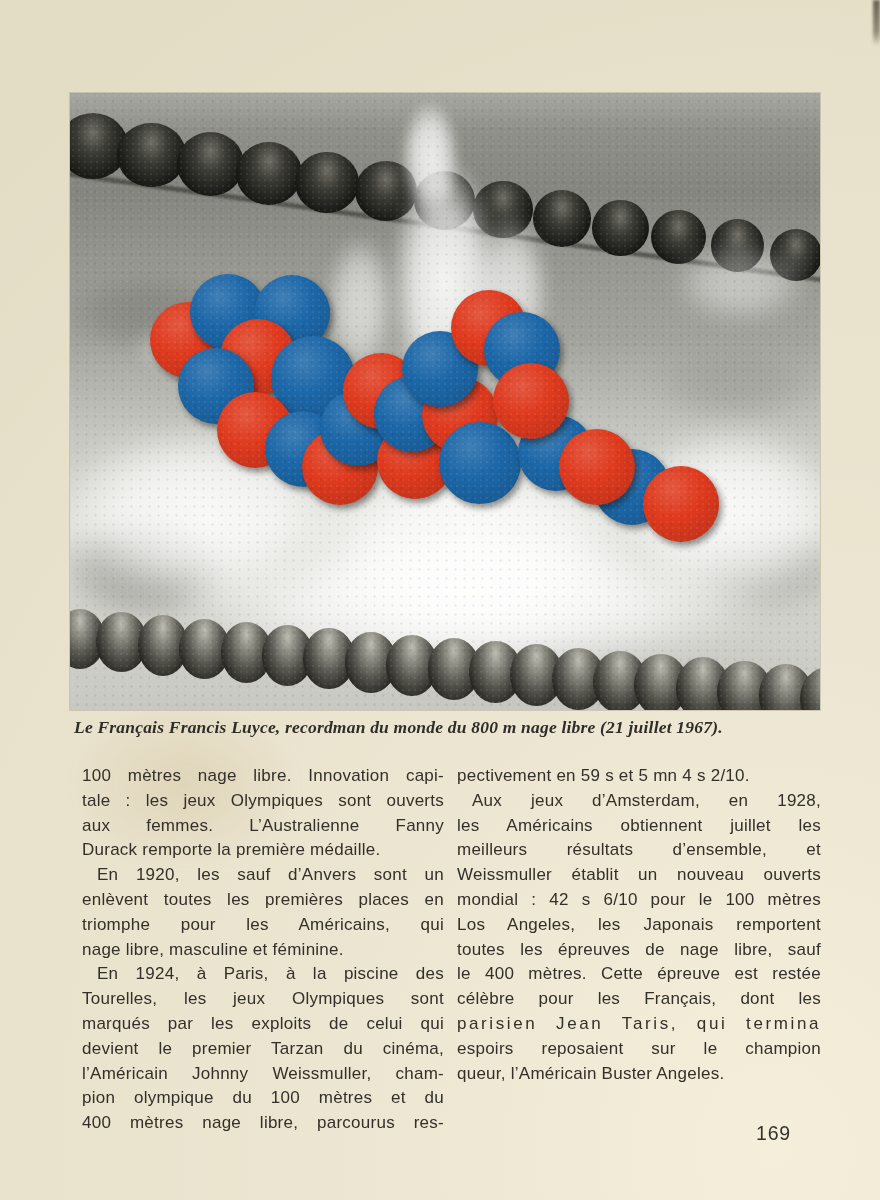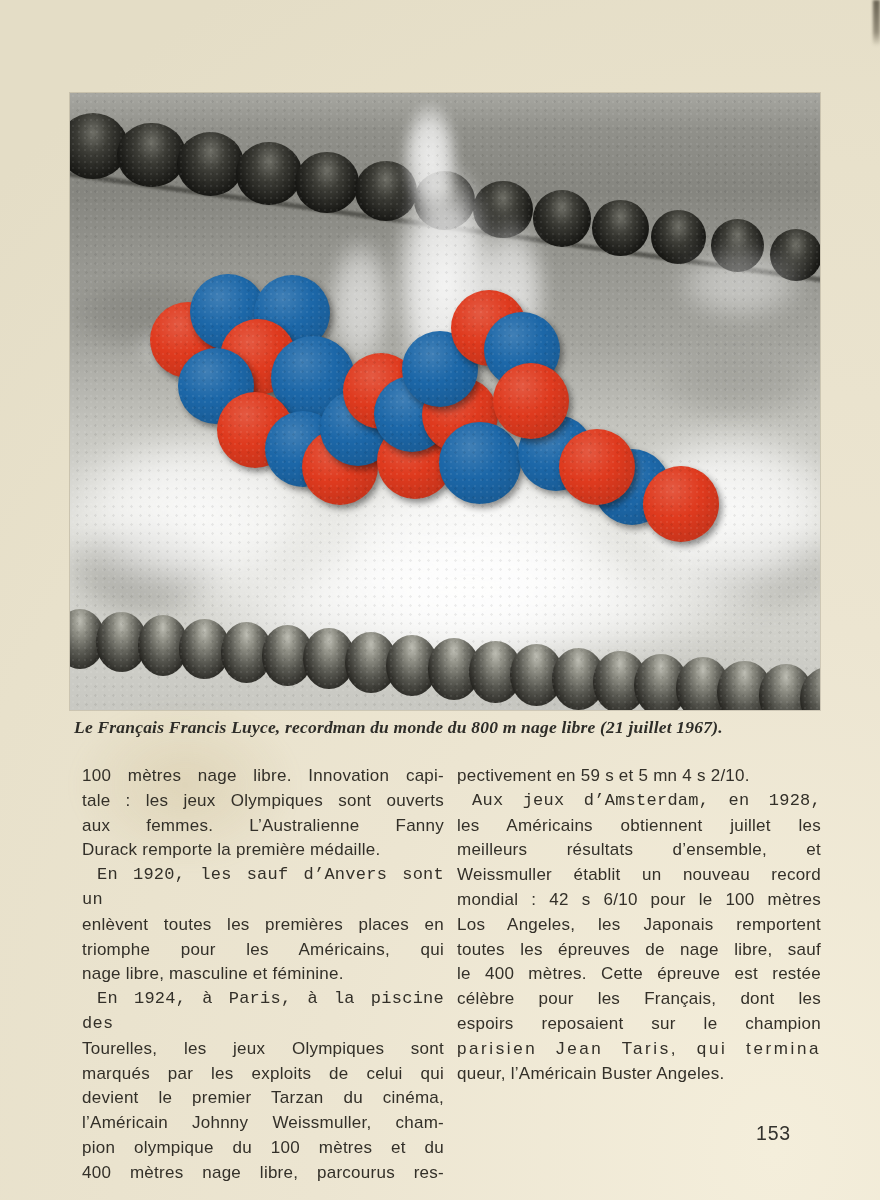"Aux jeux d’Amsterdam, en 1928," .line.ind { font-family: Liberation Mono, monospace -> none }
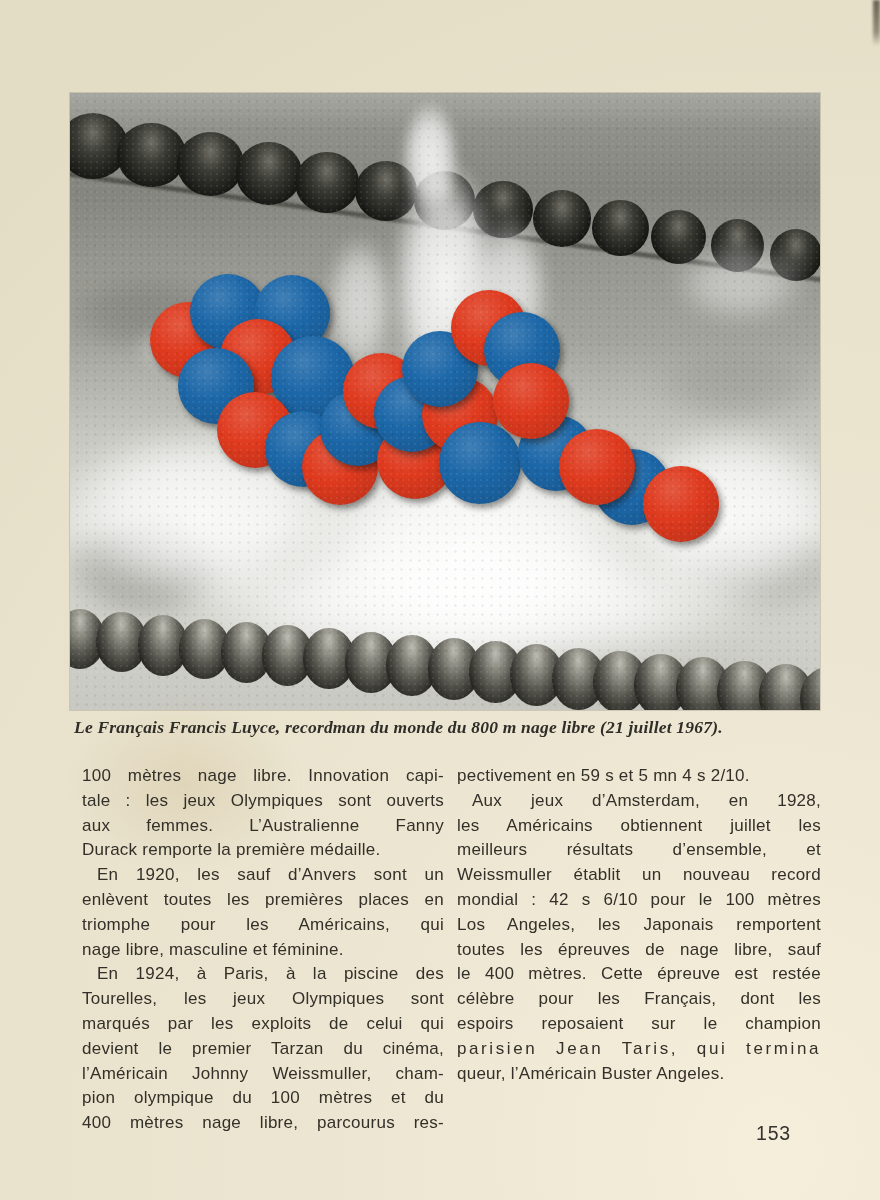"Weissmuller établit un nouveau record" div.line { text: record -> ouverts }
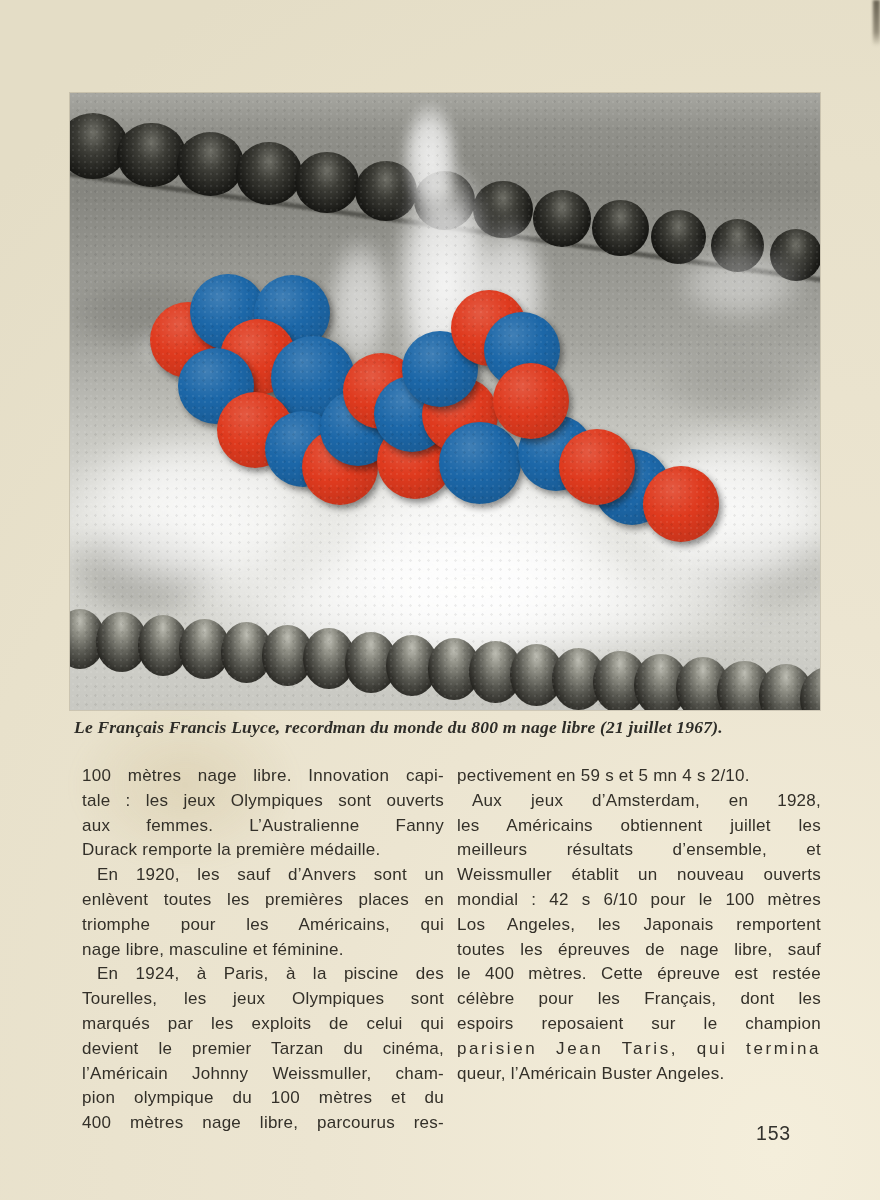"espoirs reposaient sur le champion" div.line { order: before "parisien Jean Taris, qui termina" -> after "parisien Jean Taris, qui termina" }
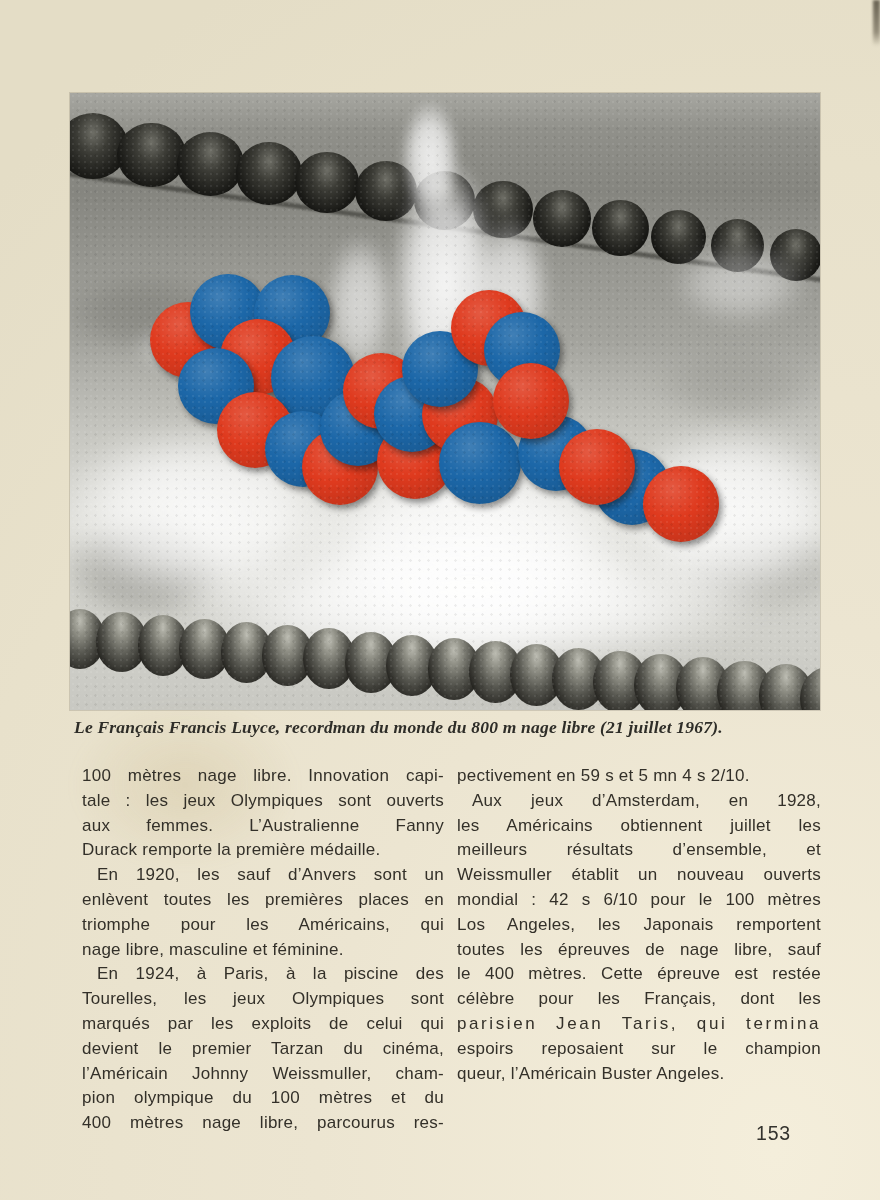"153" div.page-number { text: 153 -> 169 }
